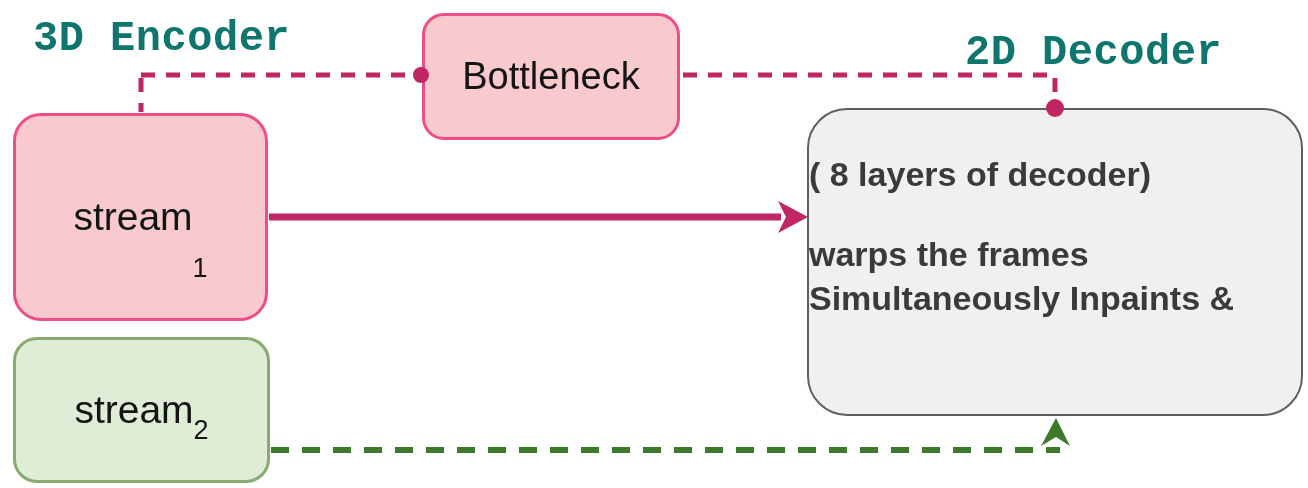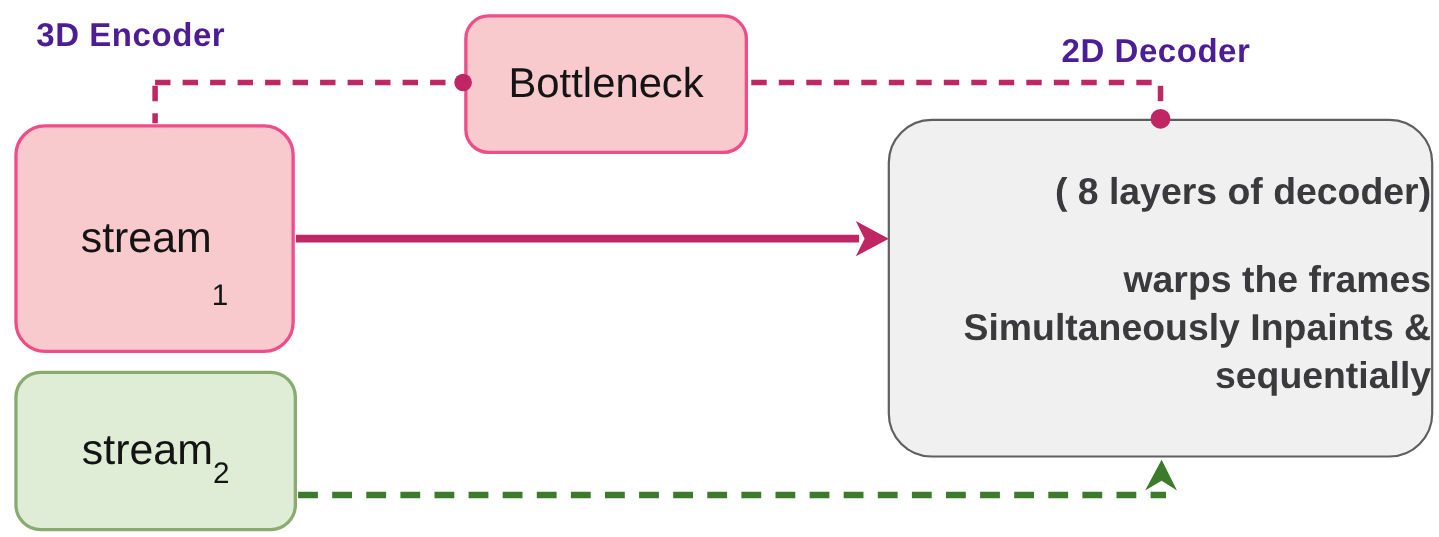"3D Encoder" .title { color: #4c1d95 -> #0f766e; font-family: none -> Liberation Mono, monospace; font-size: 30px -> 42px }
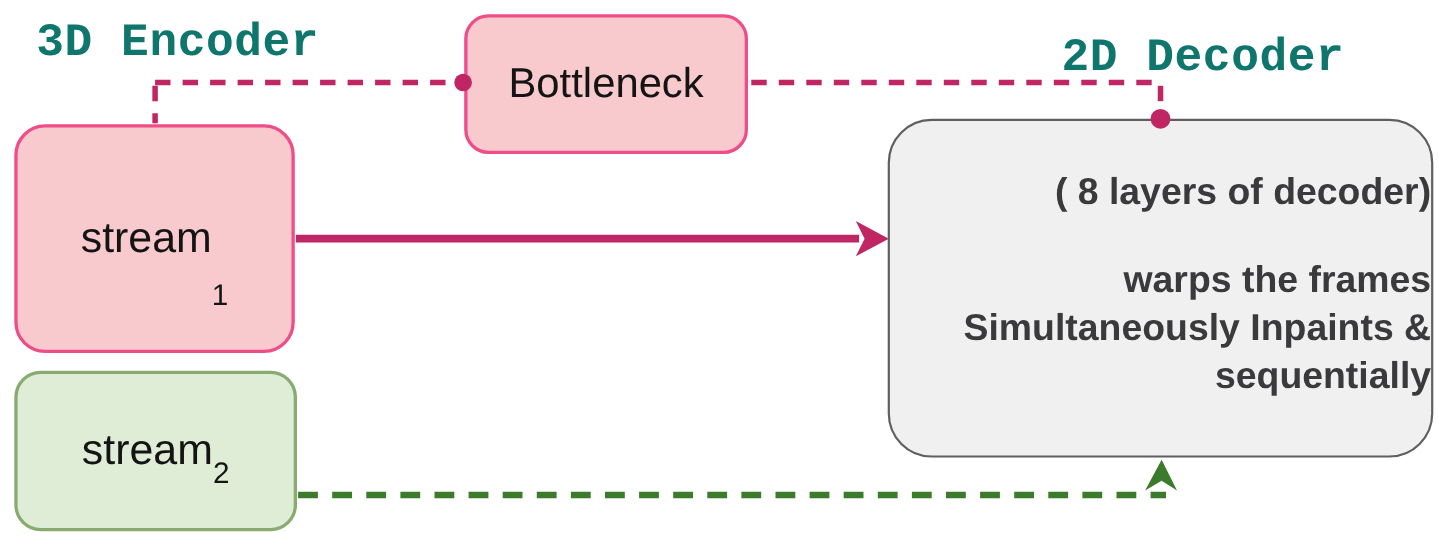"( 8 layers of decoder)" #decoder-box { text-align: right -> left }
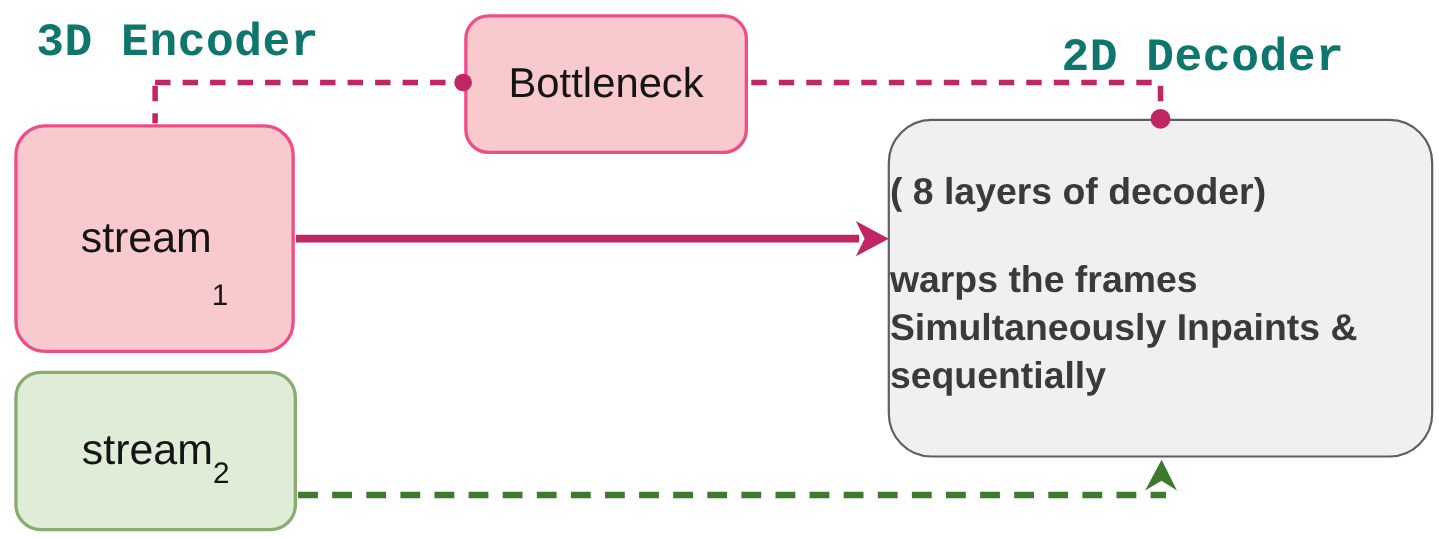"sequentially" div { html: <div>sequentially</div> -> none }
